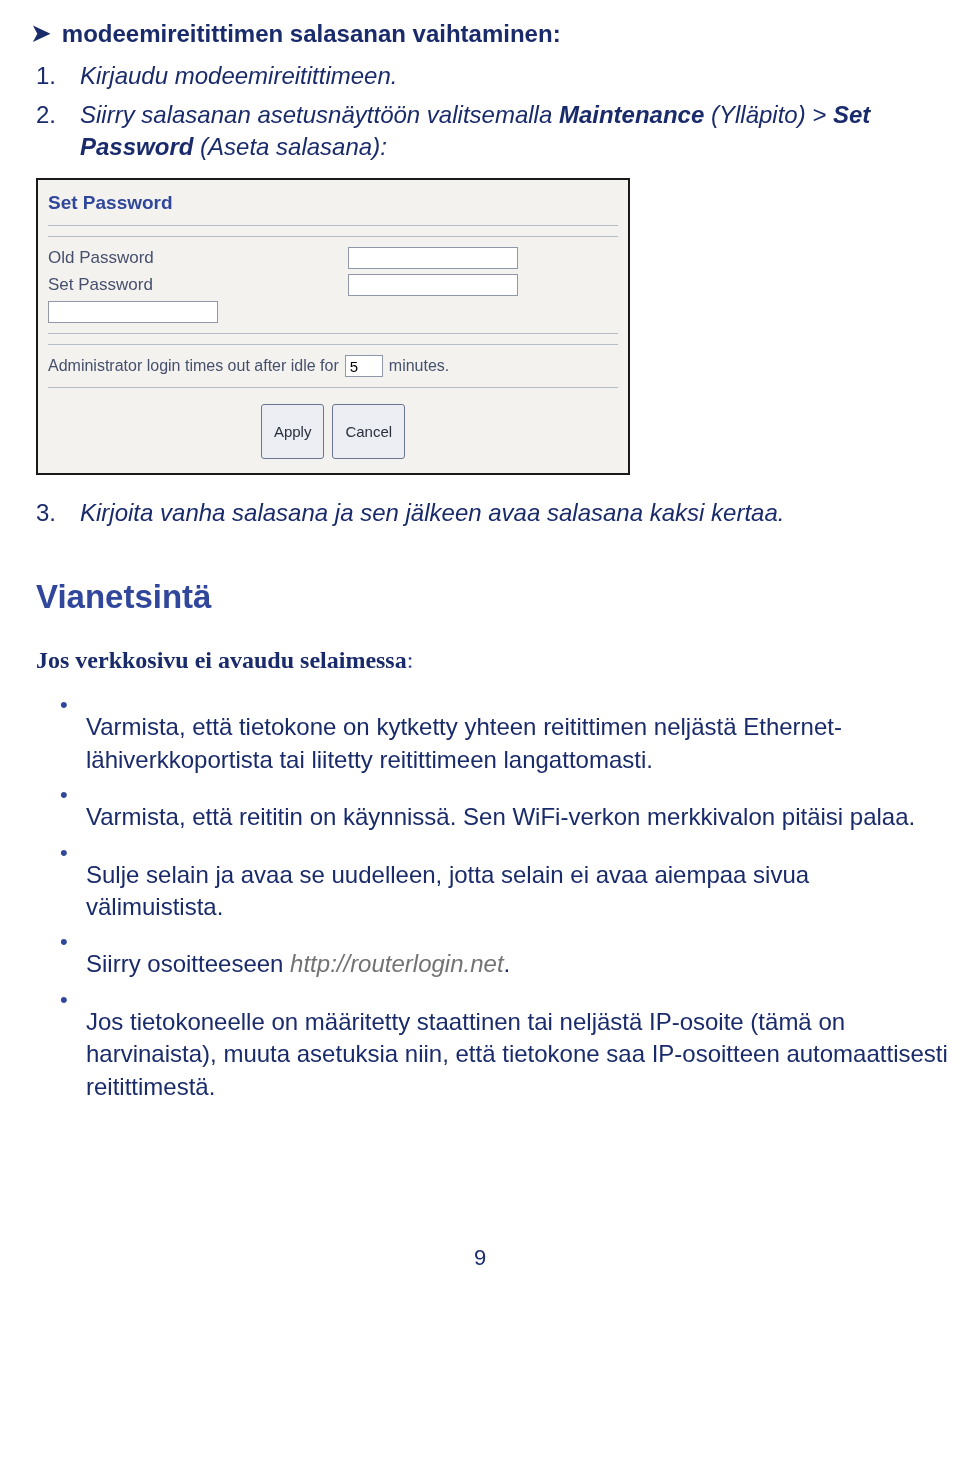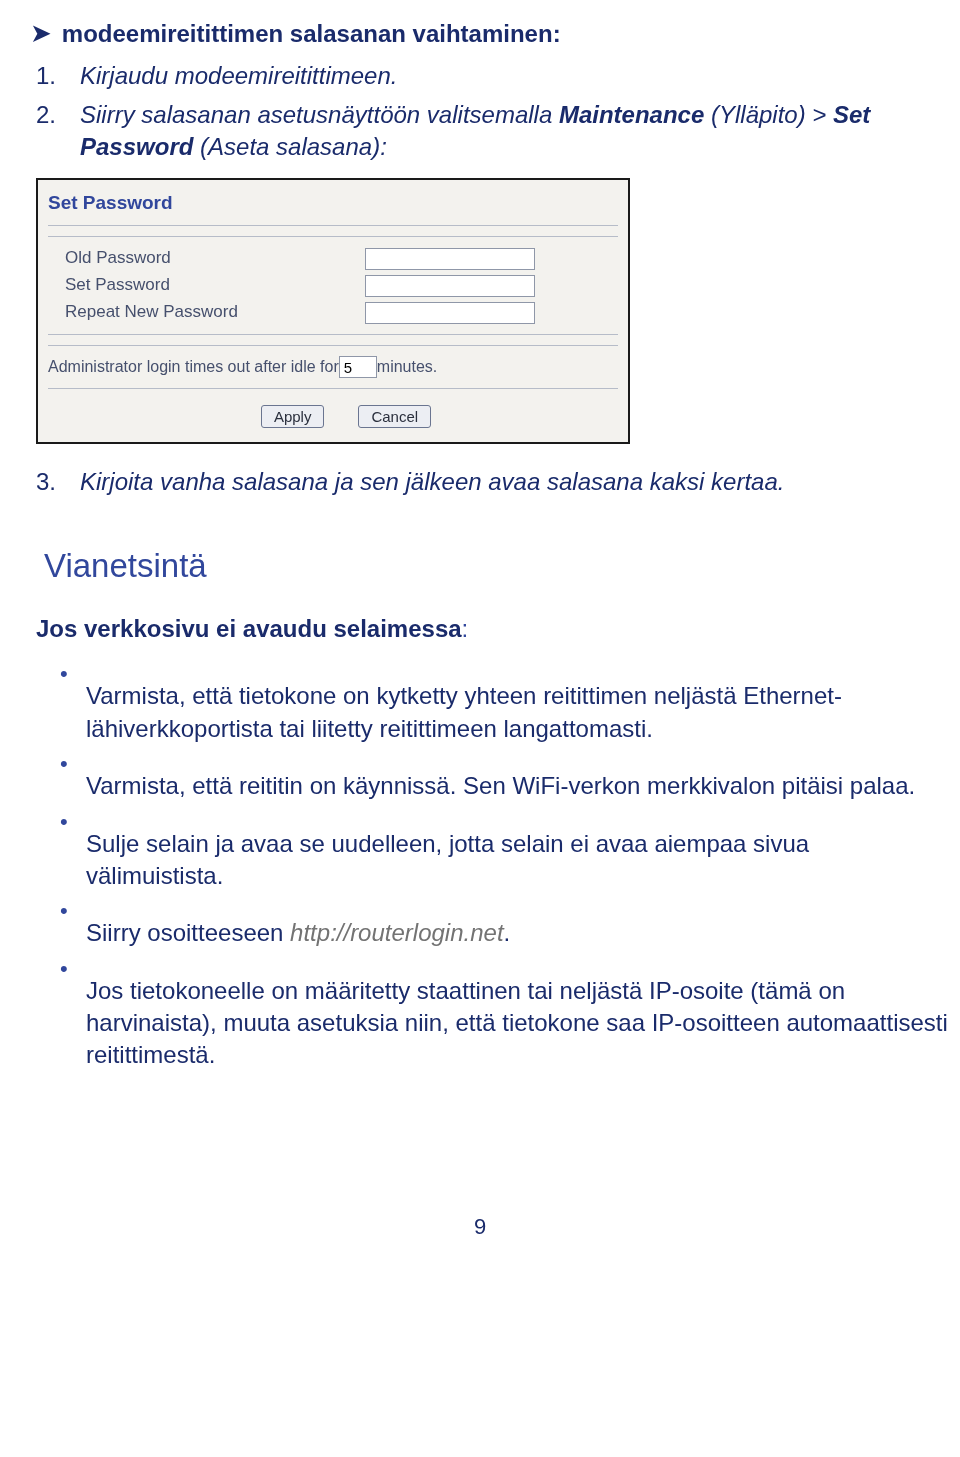"Old Password" .shot-row { align-items: flex-end -> flex-start; margin: 4px 17px -> 4px 0 }
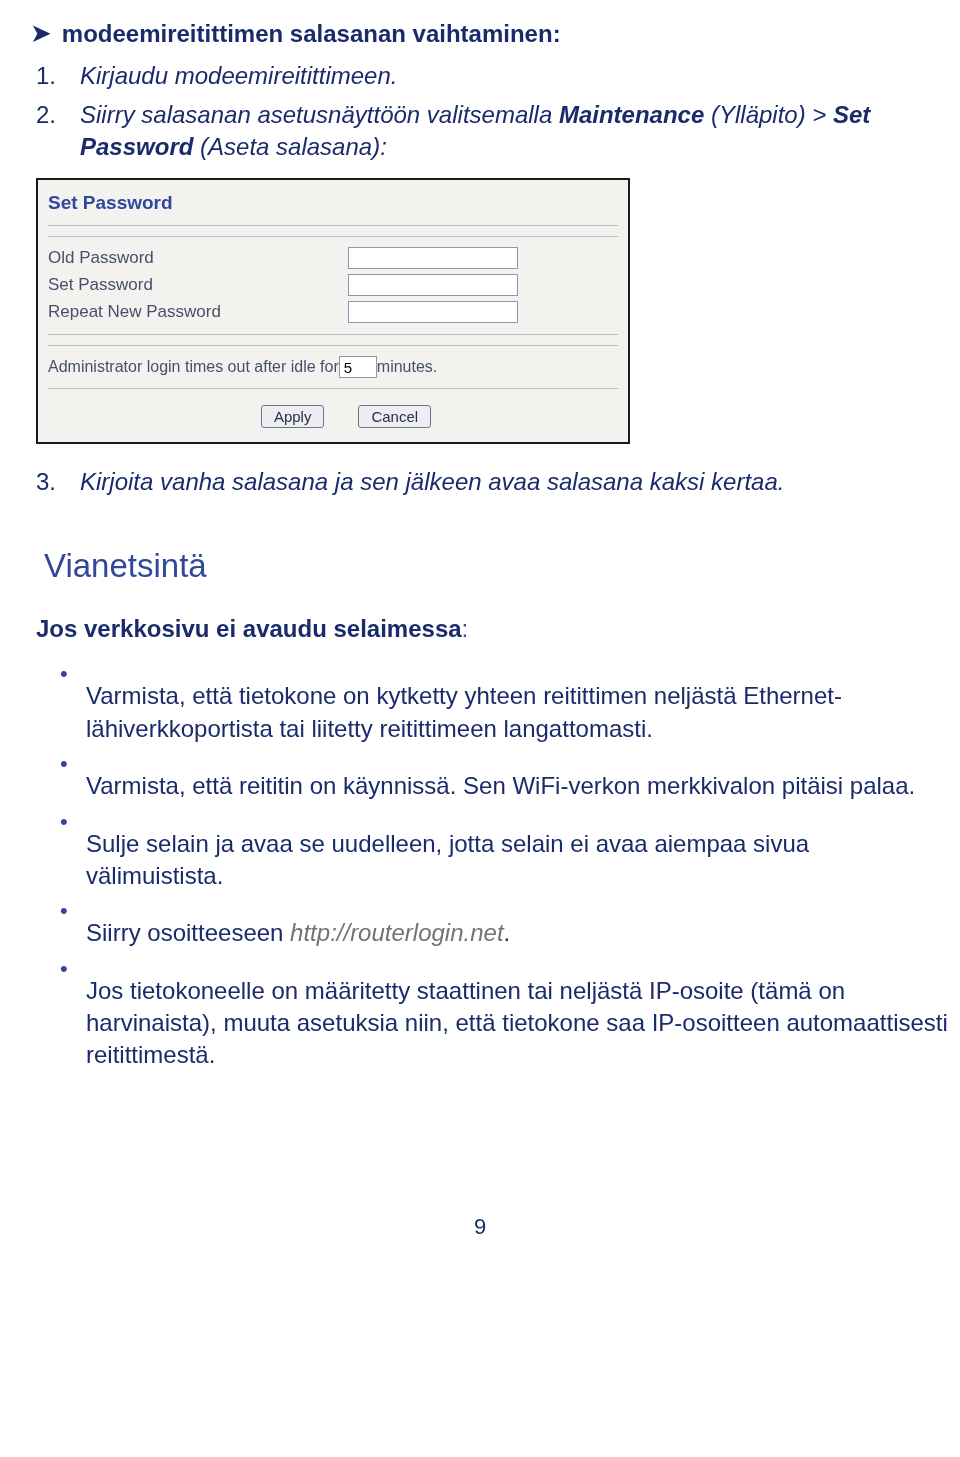"Repeat New Password" div.shot-label { html: <div>Repeat New Password</div> -> none }
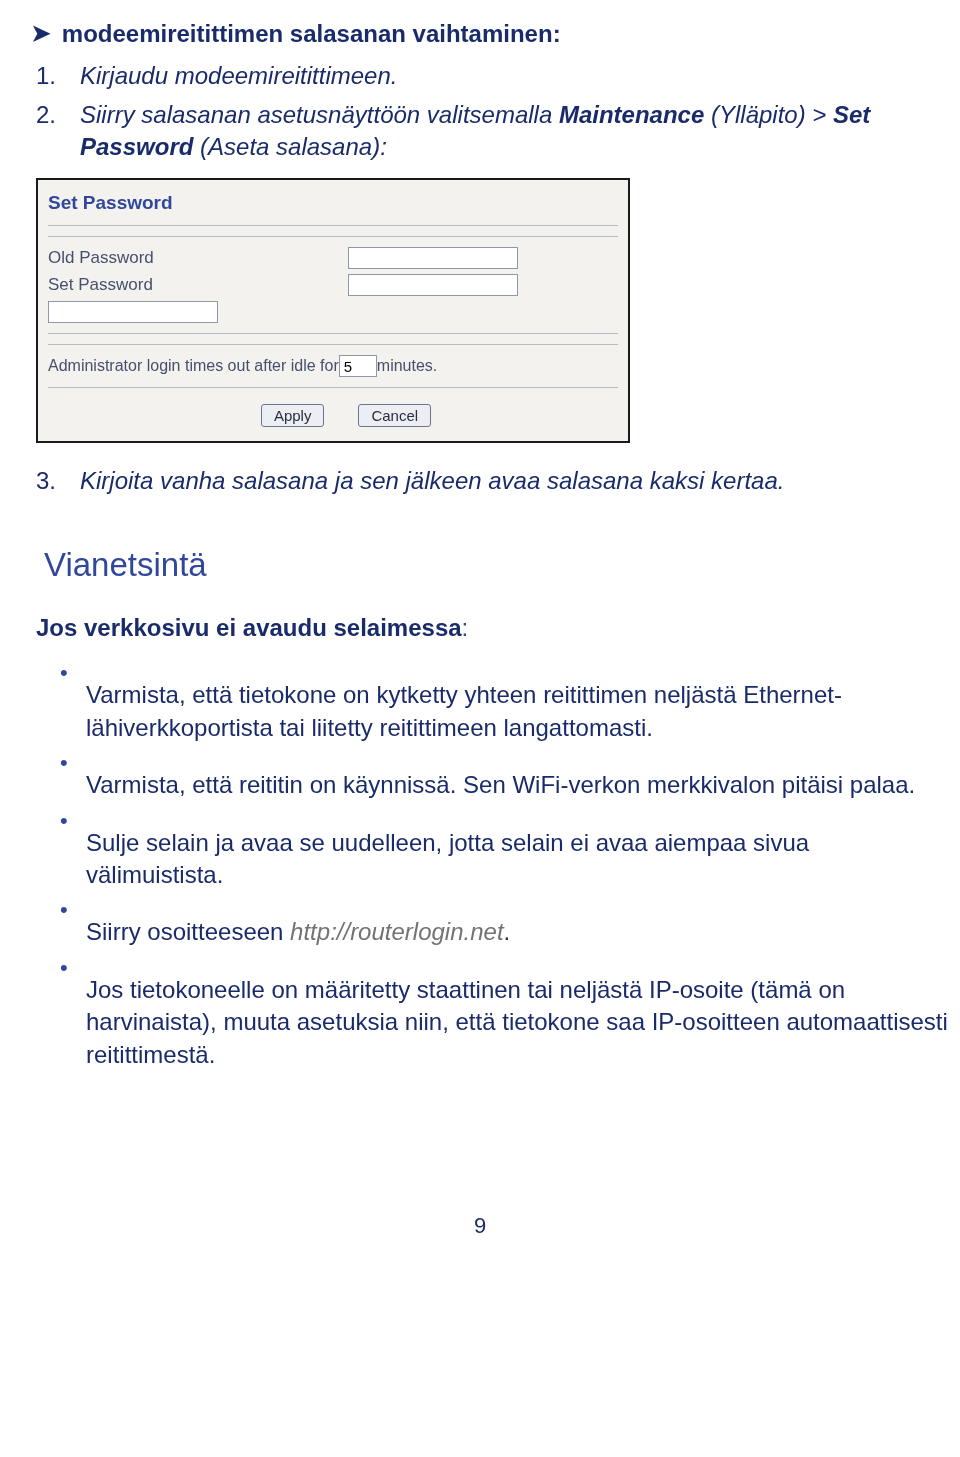"Administrator login times out after" .shot-timeout { gap: 0 -> 6px }
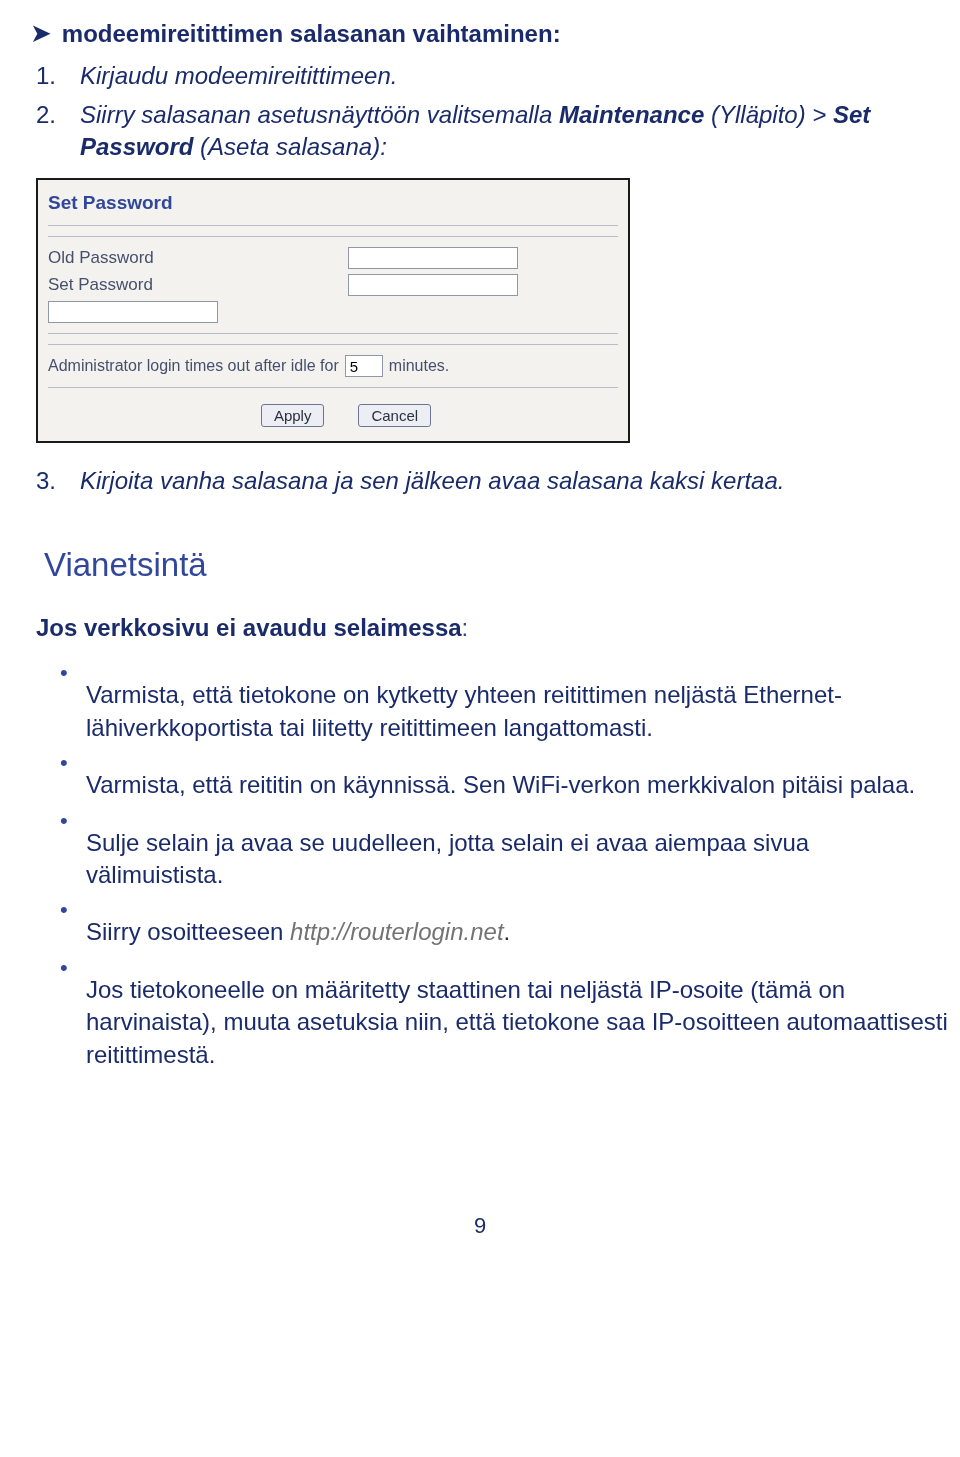"Apply" .shot-btn { margin-left: 26px -> none; padding: 2px 12px -> 18px 12px }
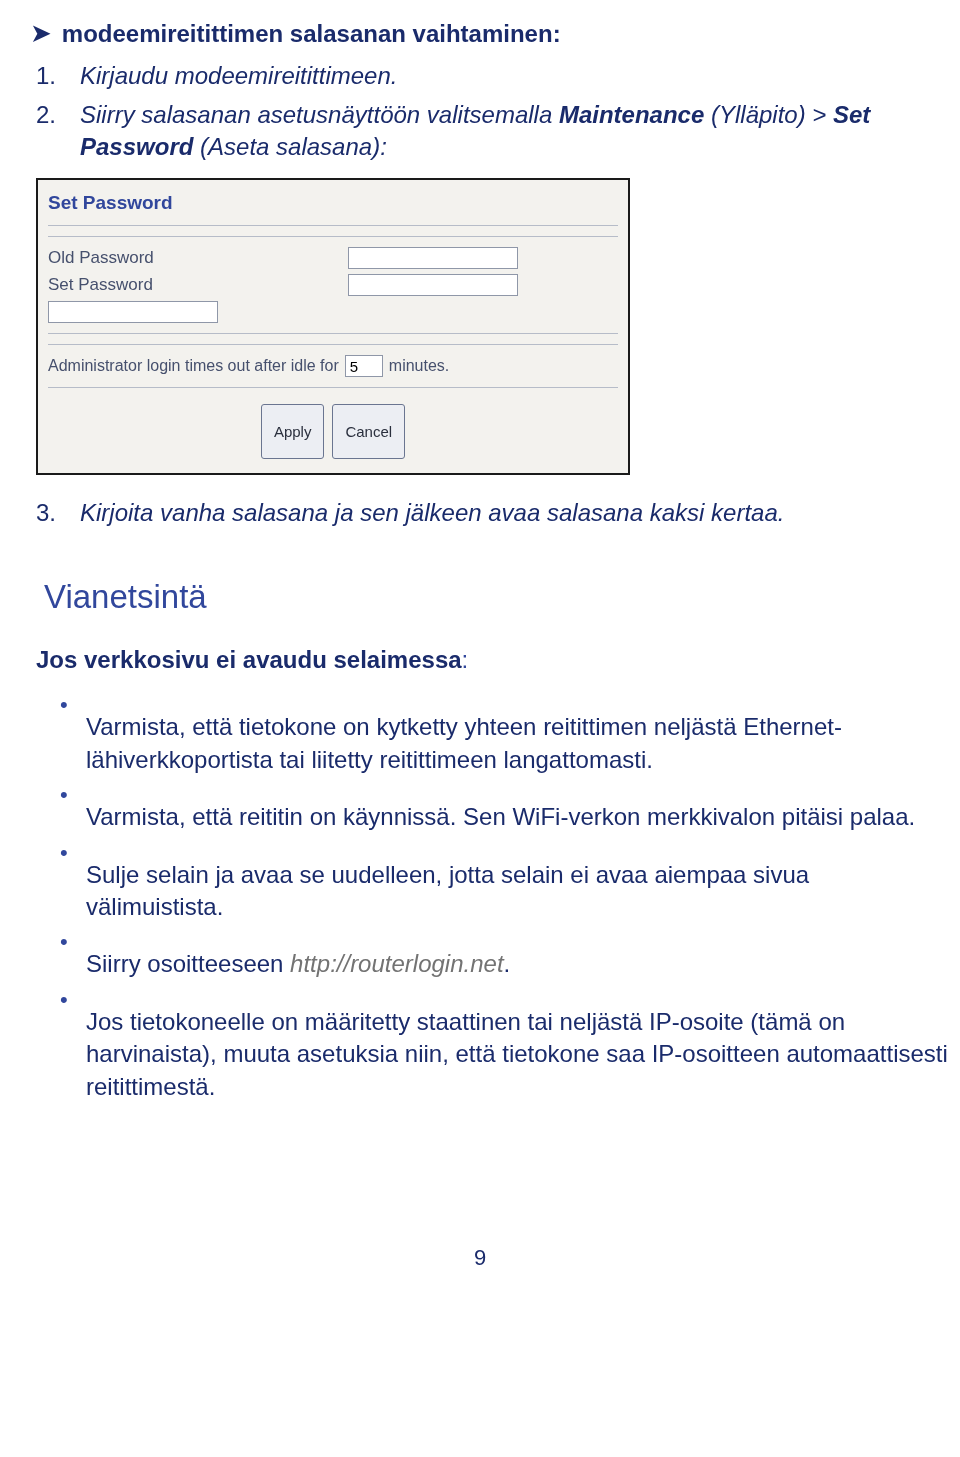"Vianetsintä" .section-heading { font-weight: normal -> bold; margin: 46px 0 24px 36px -> 46px 0 24px 28px }
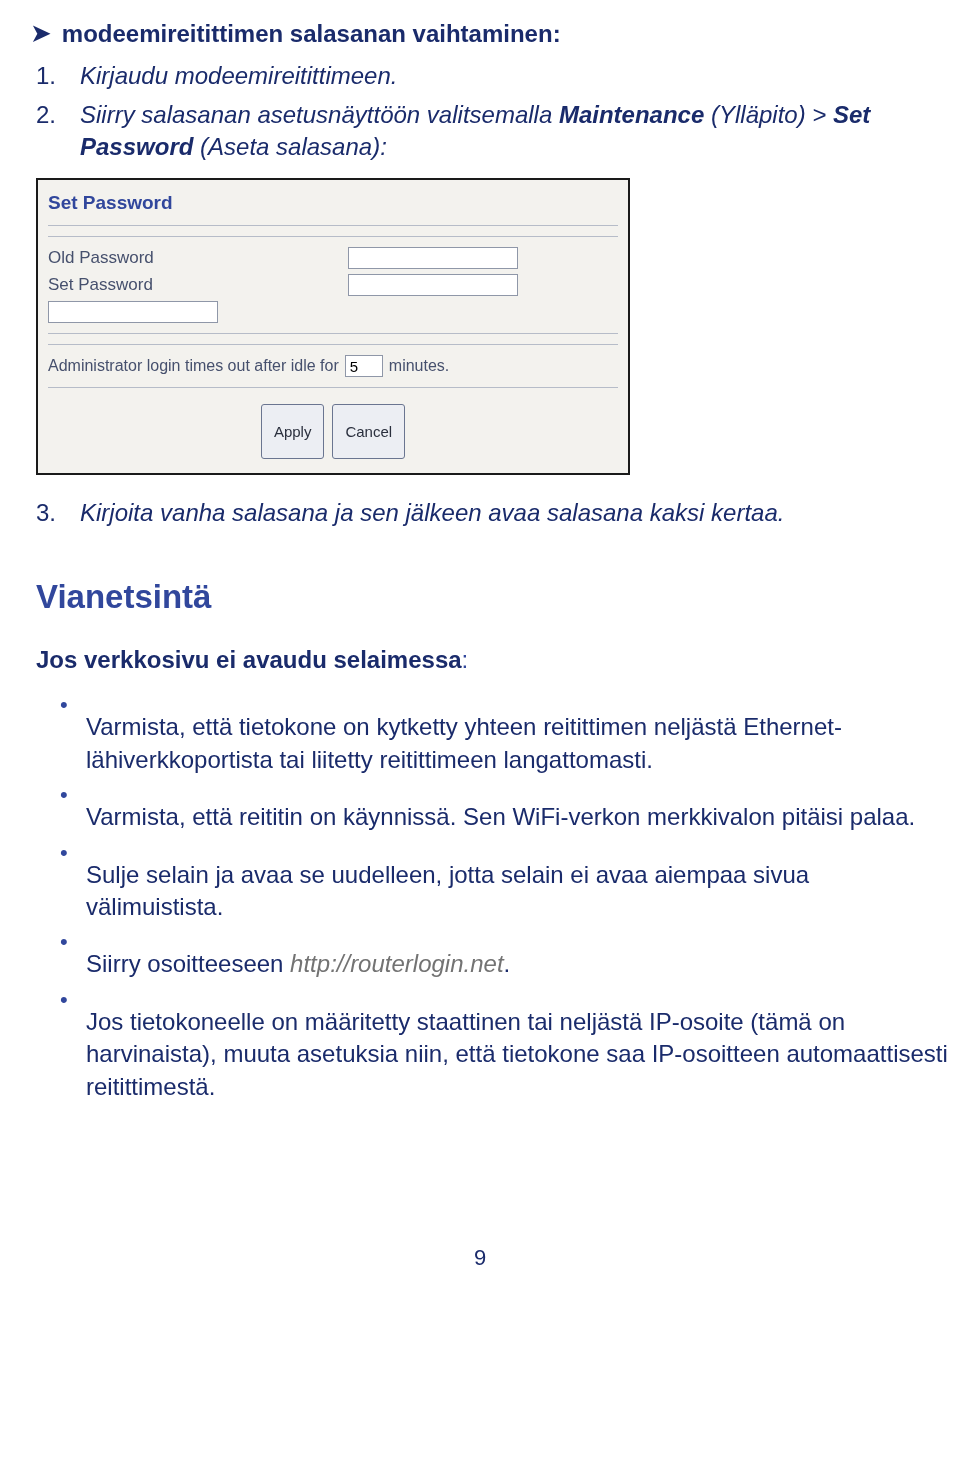"Jos verkkosivu ei avaudu selaimessa:" .sub-statement { font-family: none -> Liberation Serif, serif }
